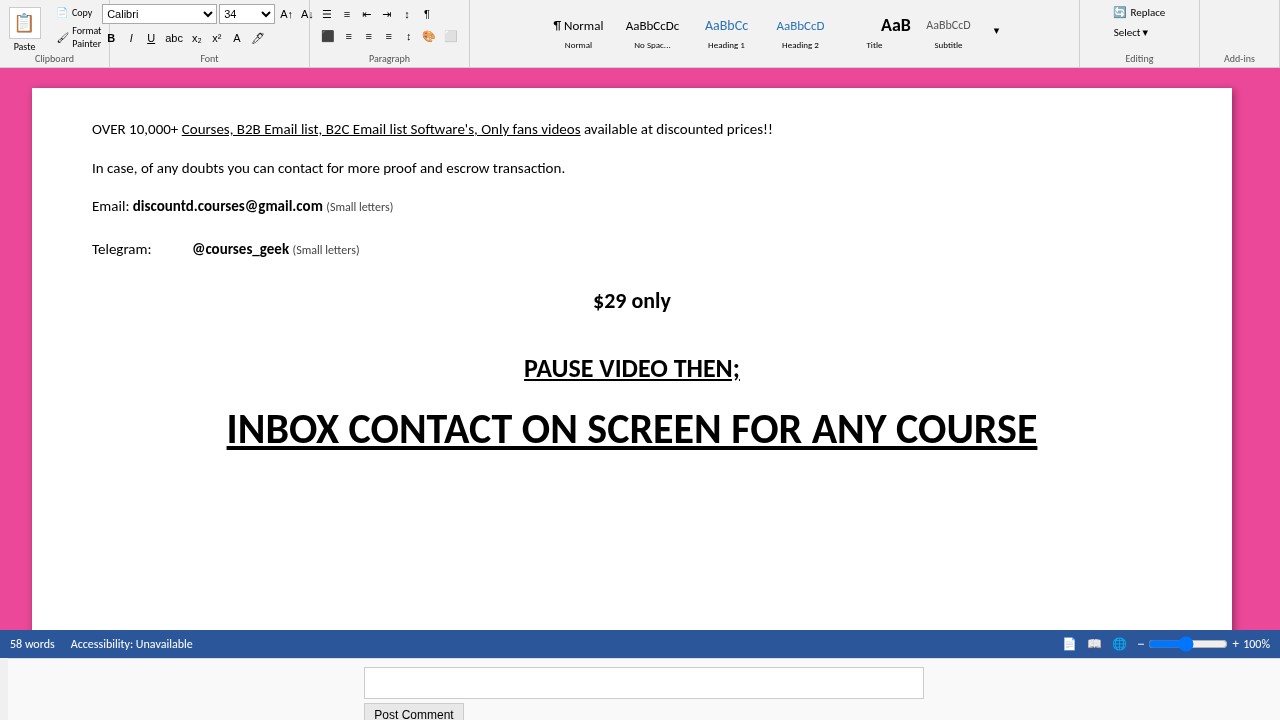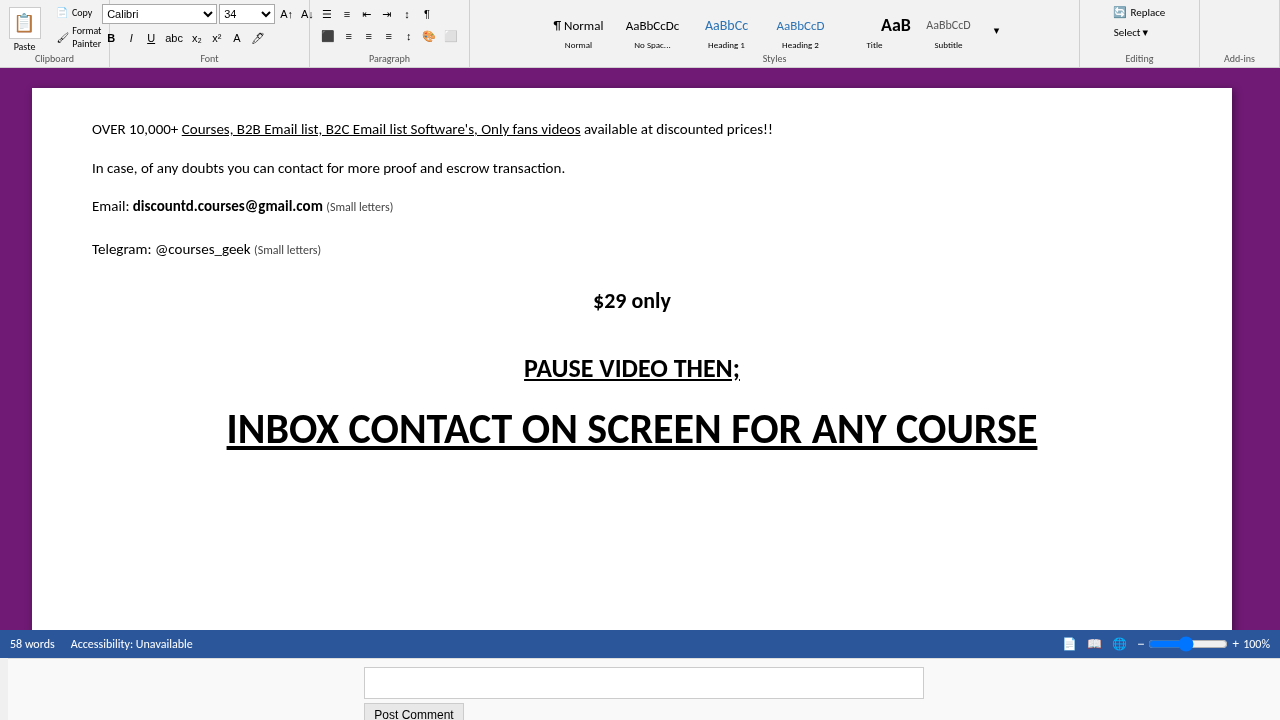"Styles" span.ribbon-group-label { html: <span>Styles</span> -> none }
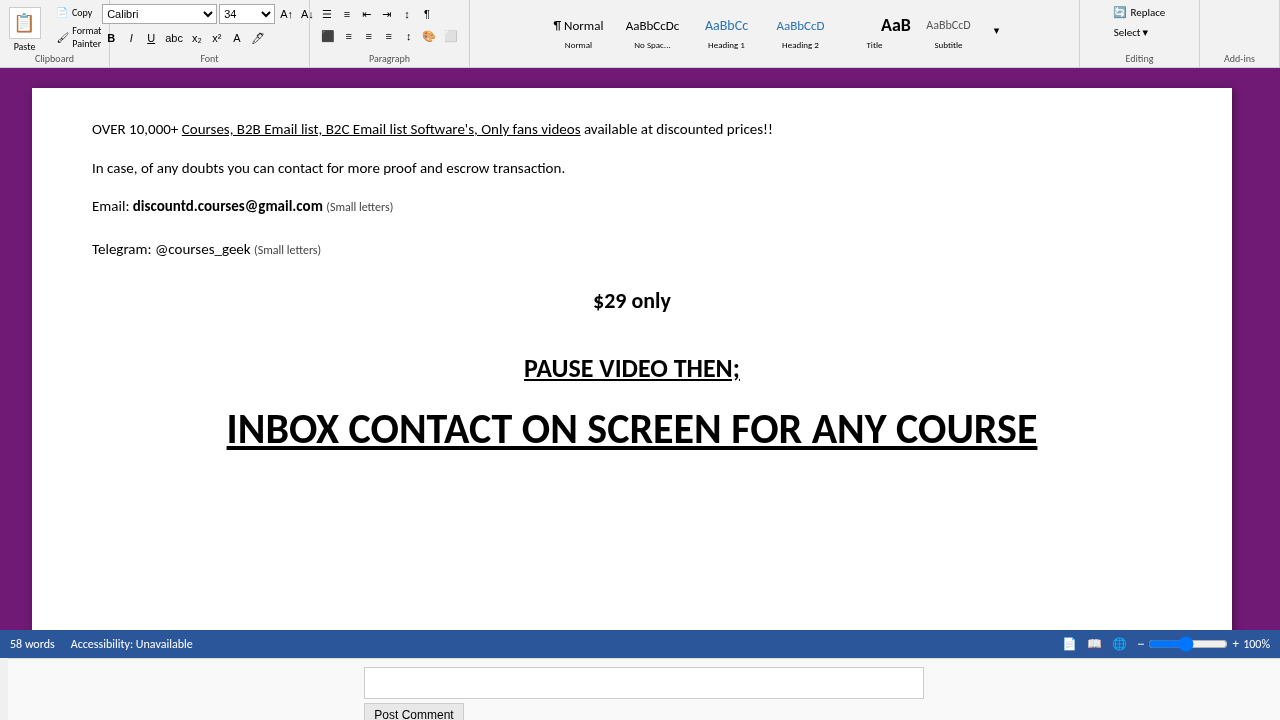"OVER 10,000+ Courses, B2B Email" .doc-container { background: #701a75 -> #ec4899 }
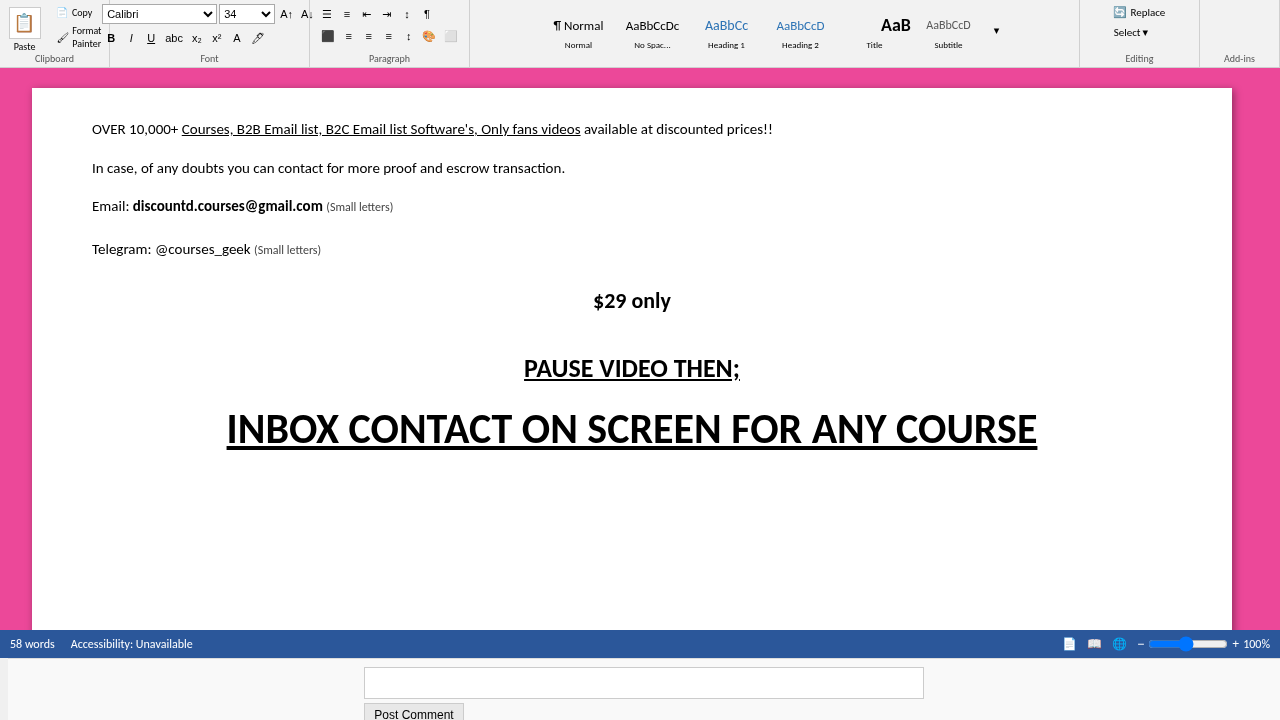"@courses_geek" .telegram-handle { font-weight: normal -> bold; margin-left: none -> 37px }
